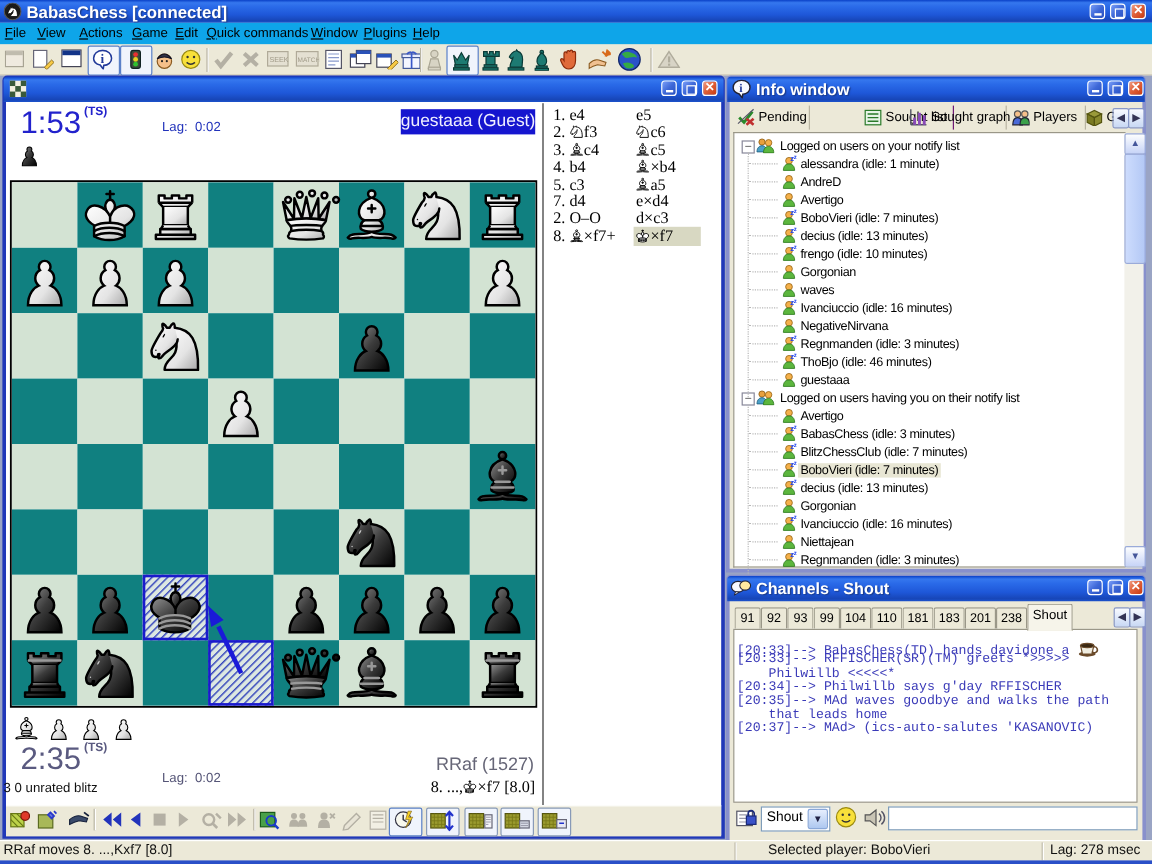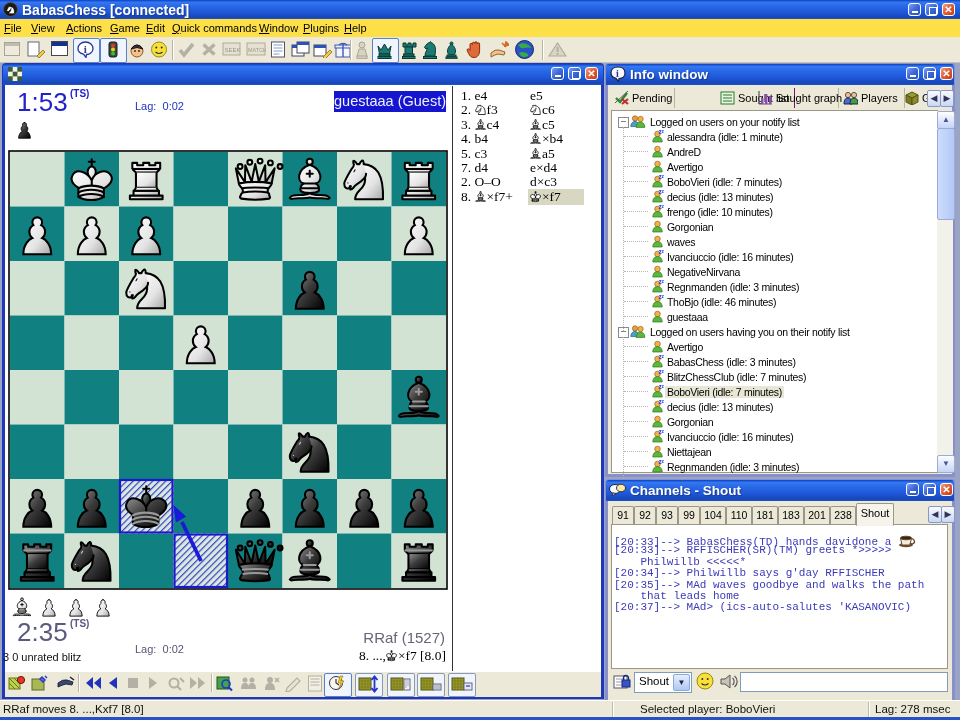"File" div.abs { background: #fde047 -> #0ea5e9 }
